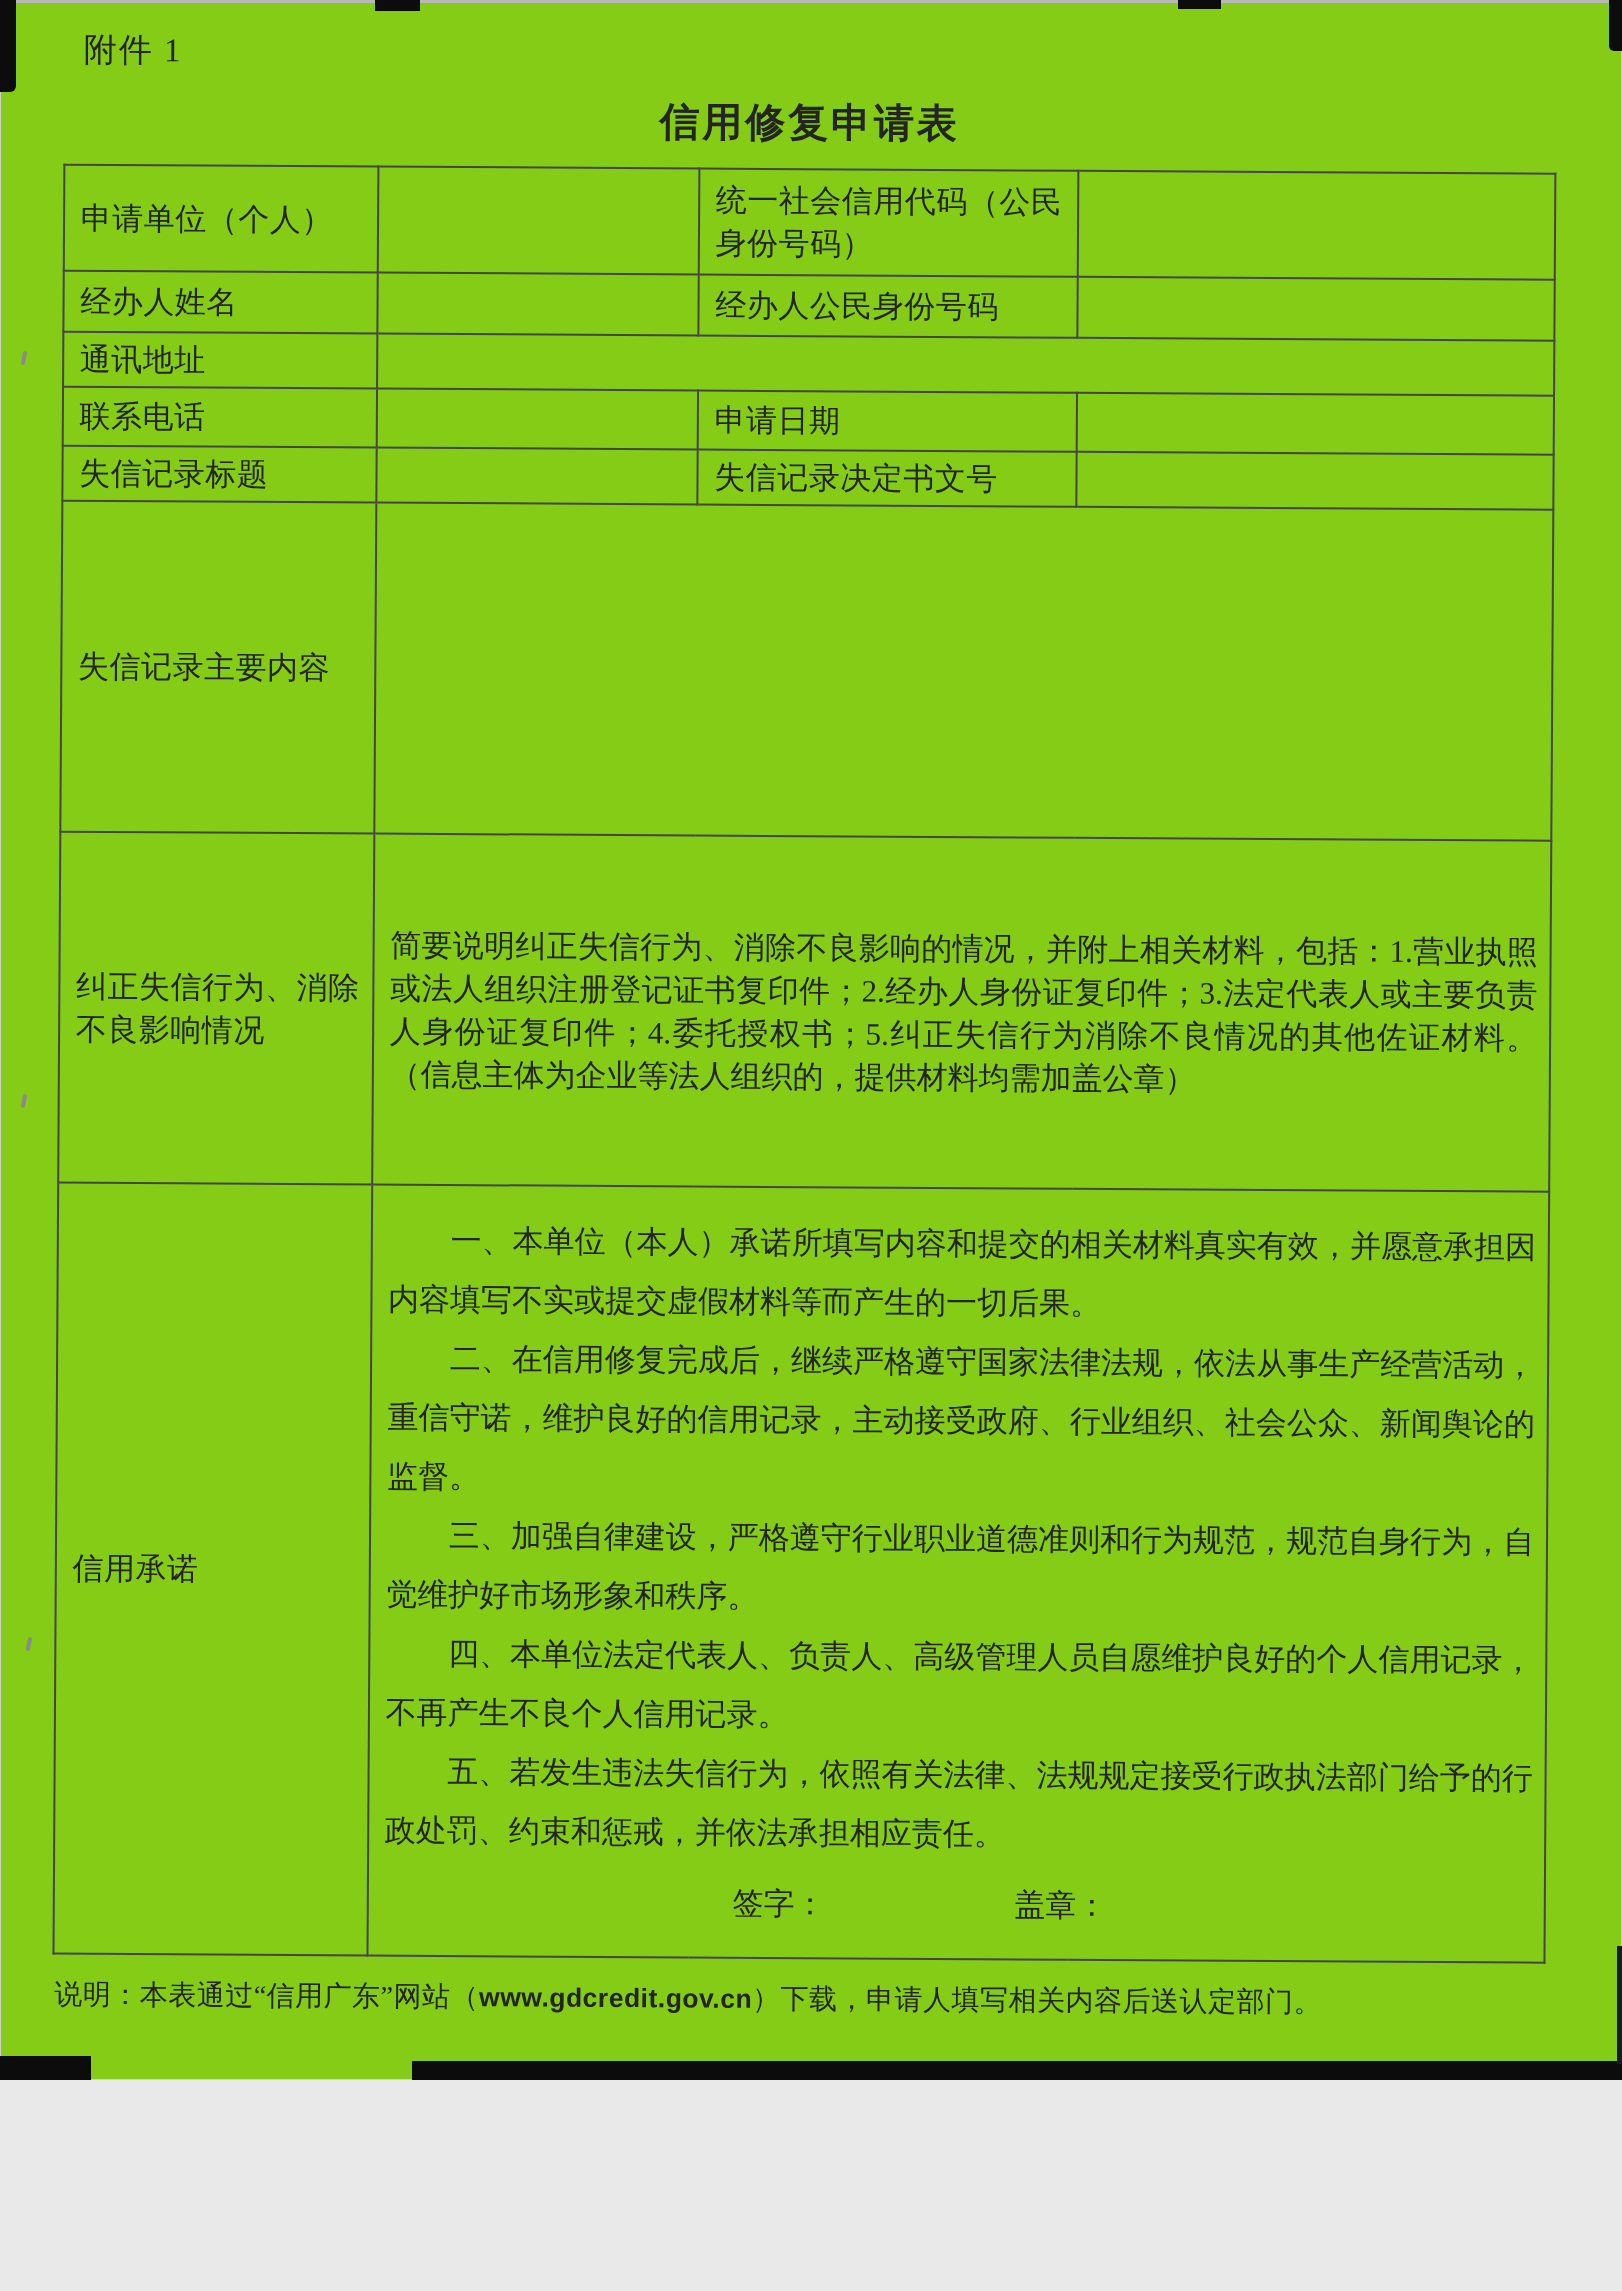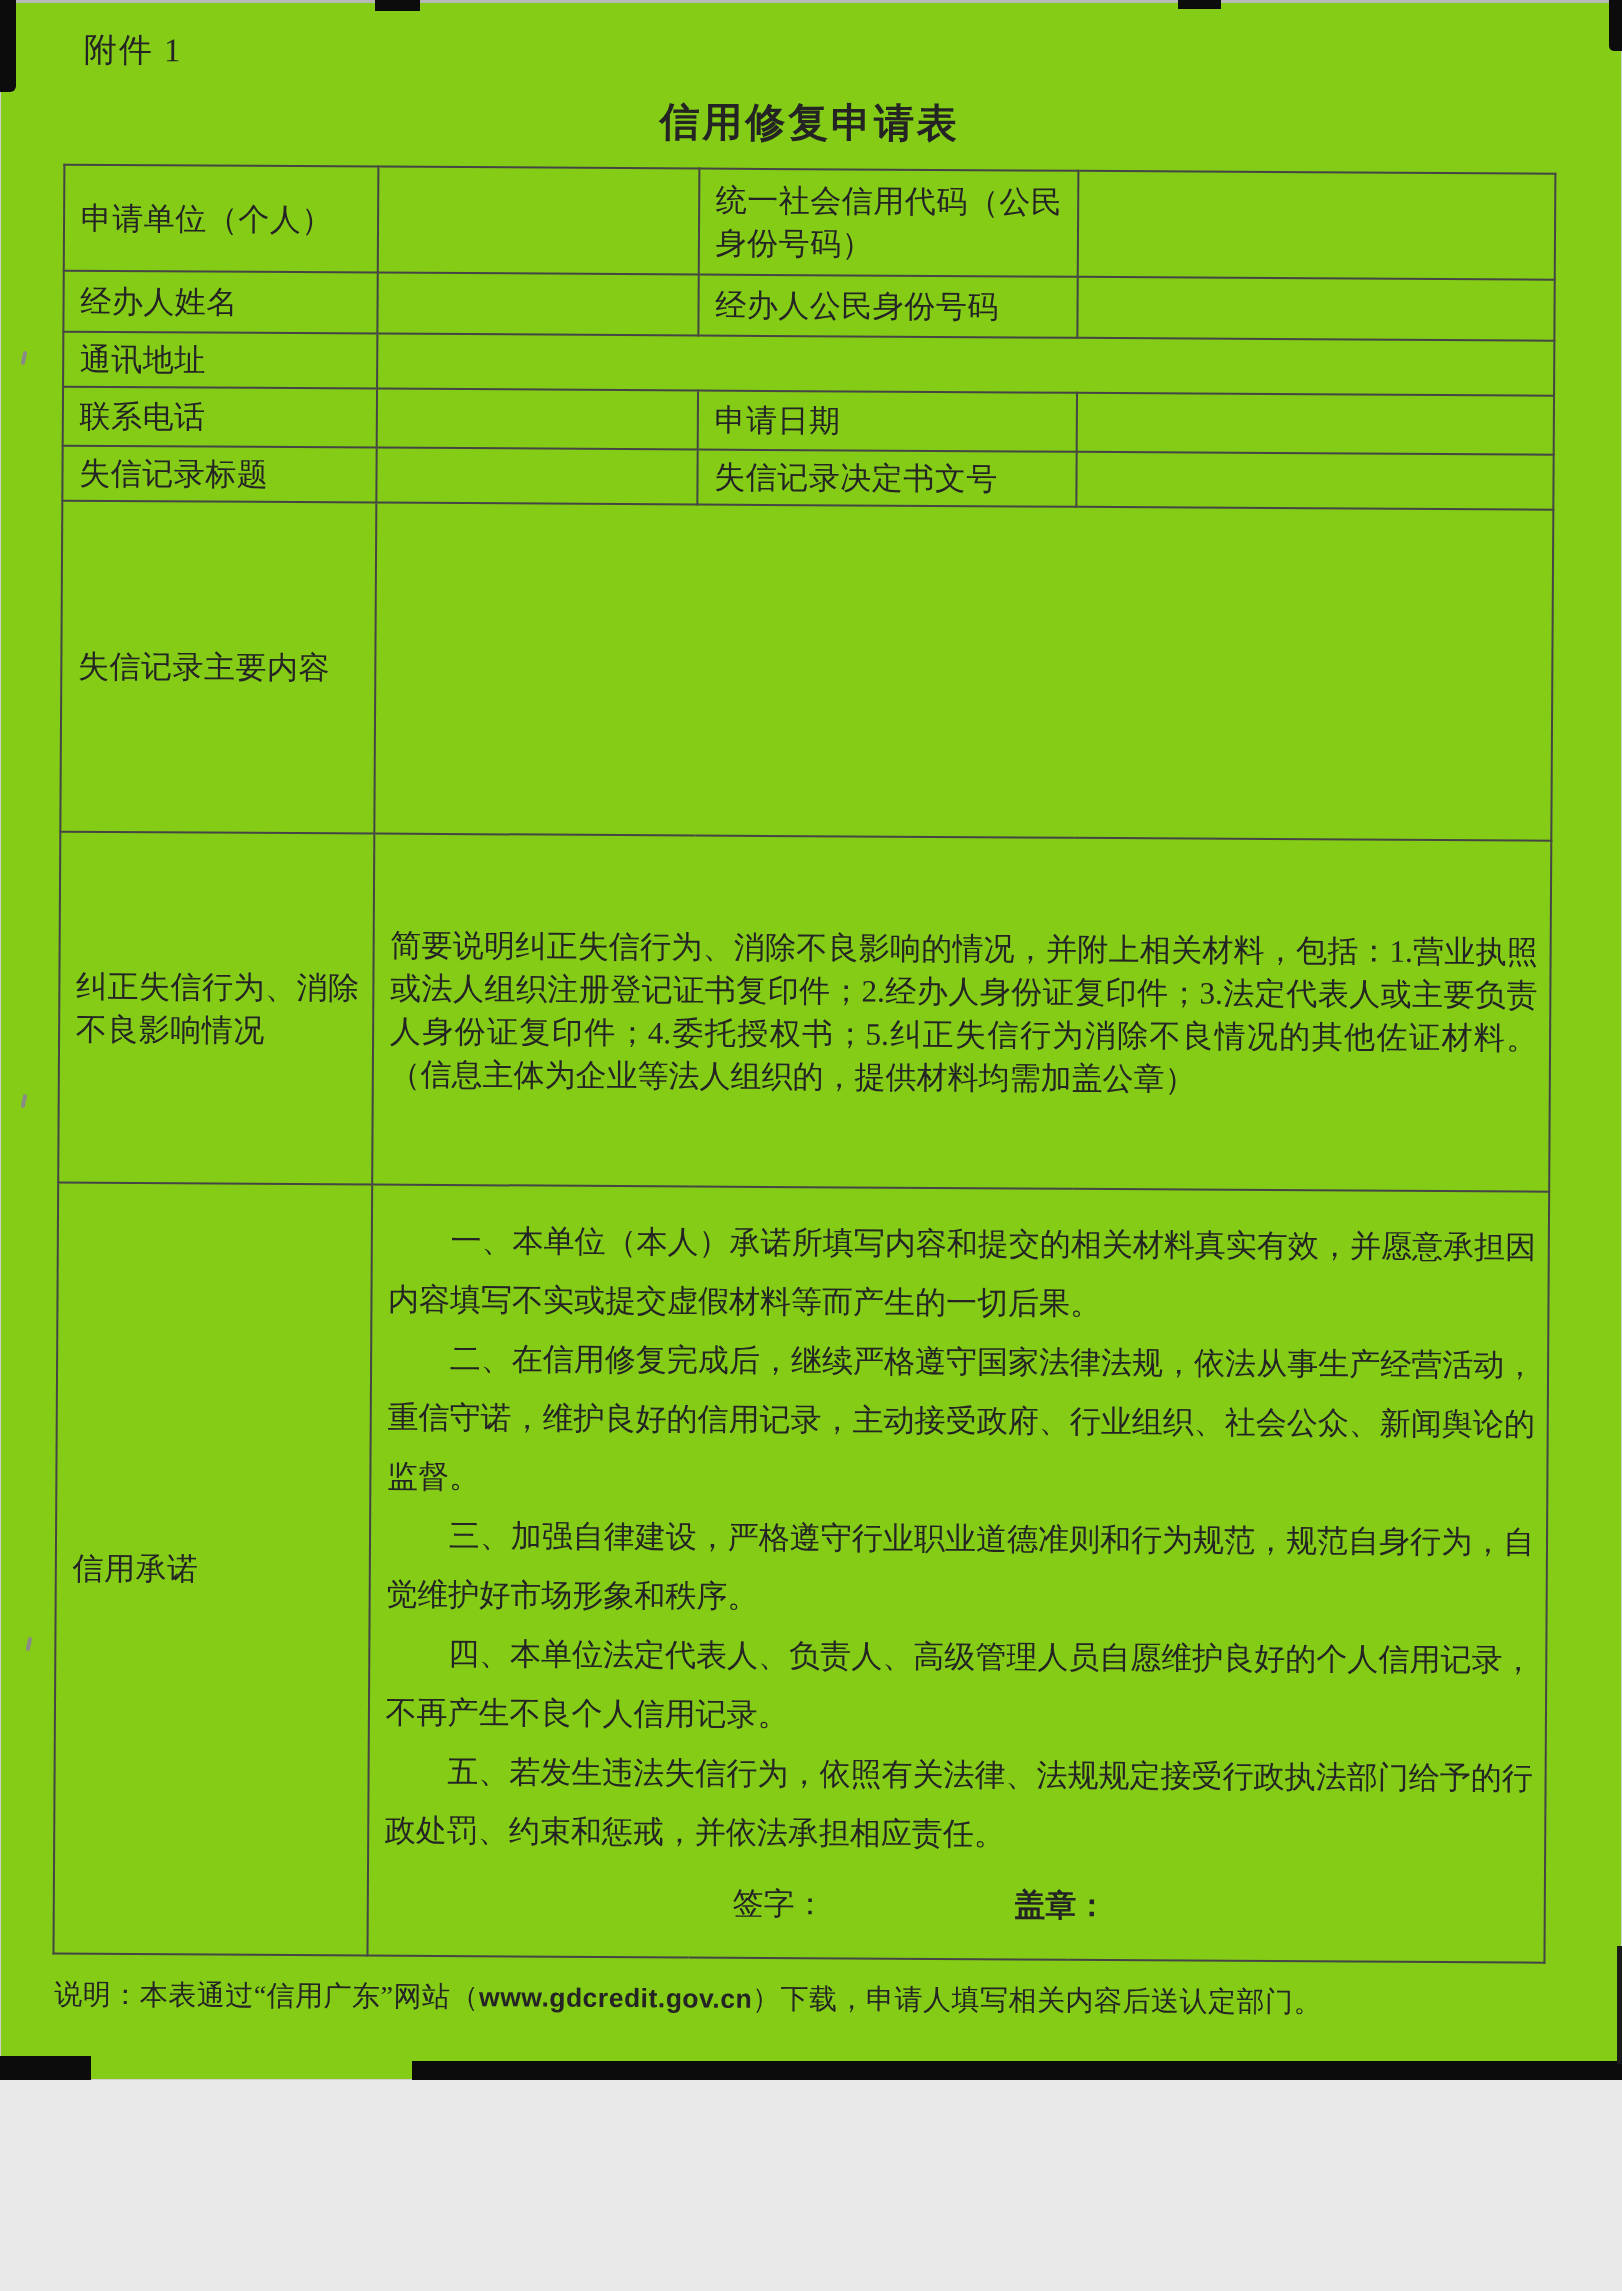"盖章：" .seal { font-weight: bold -> none }
